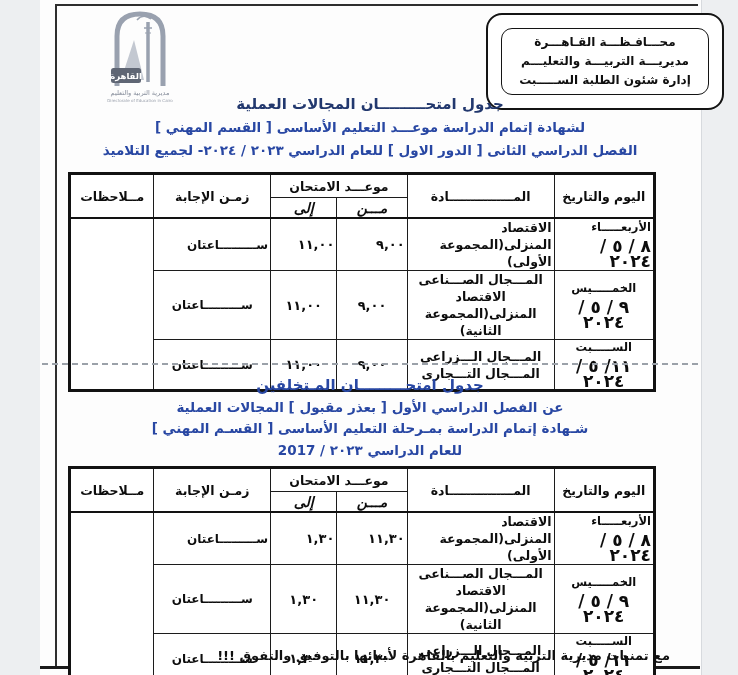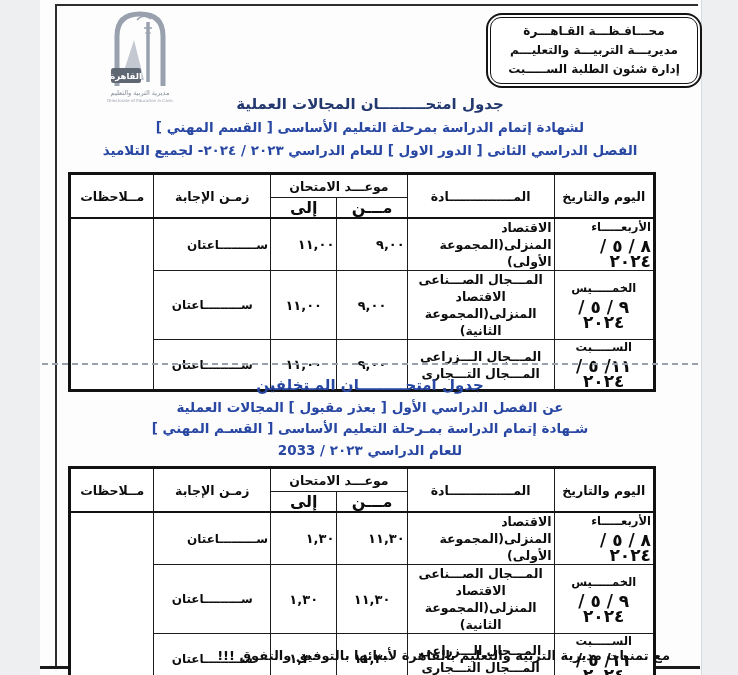"محـــافـظـــة القـاهـــرة" .hdr-box { padding: 2px -> 13px }
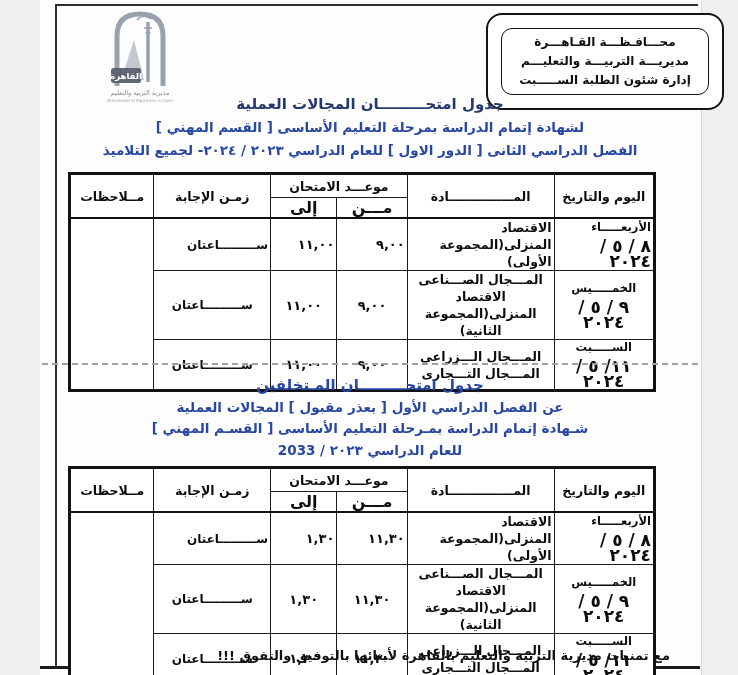"لشهادة إتمام الدراسة بمرحلة التعليم" div.t-blue { text: بمرحلة -> موعـــد }
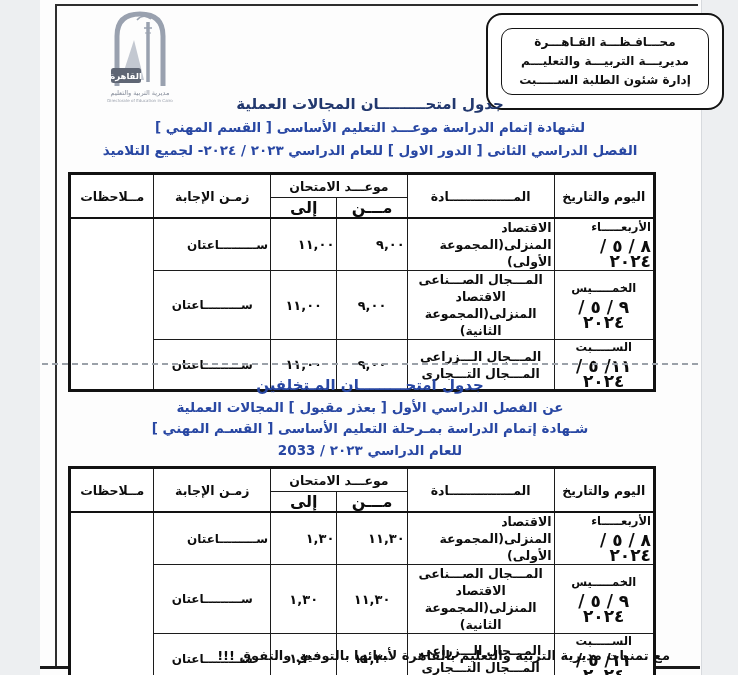"إلى" table.sched thead tr.h2 th { font-size: 16px -> 14px; font-style: none -> italic }
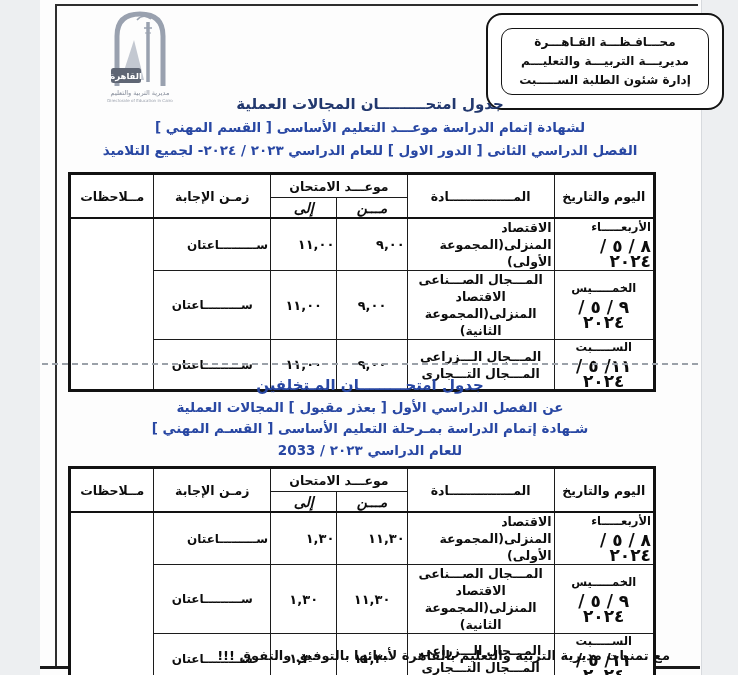"للعام الدراسي ٢٠٢٣ / 2033" div.t-blue { text: 2033 -> 2017 }
